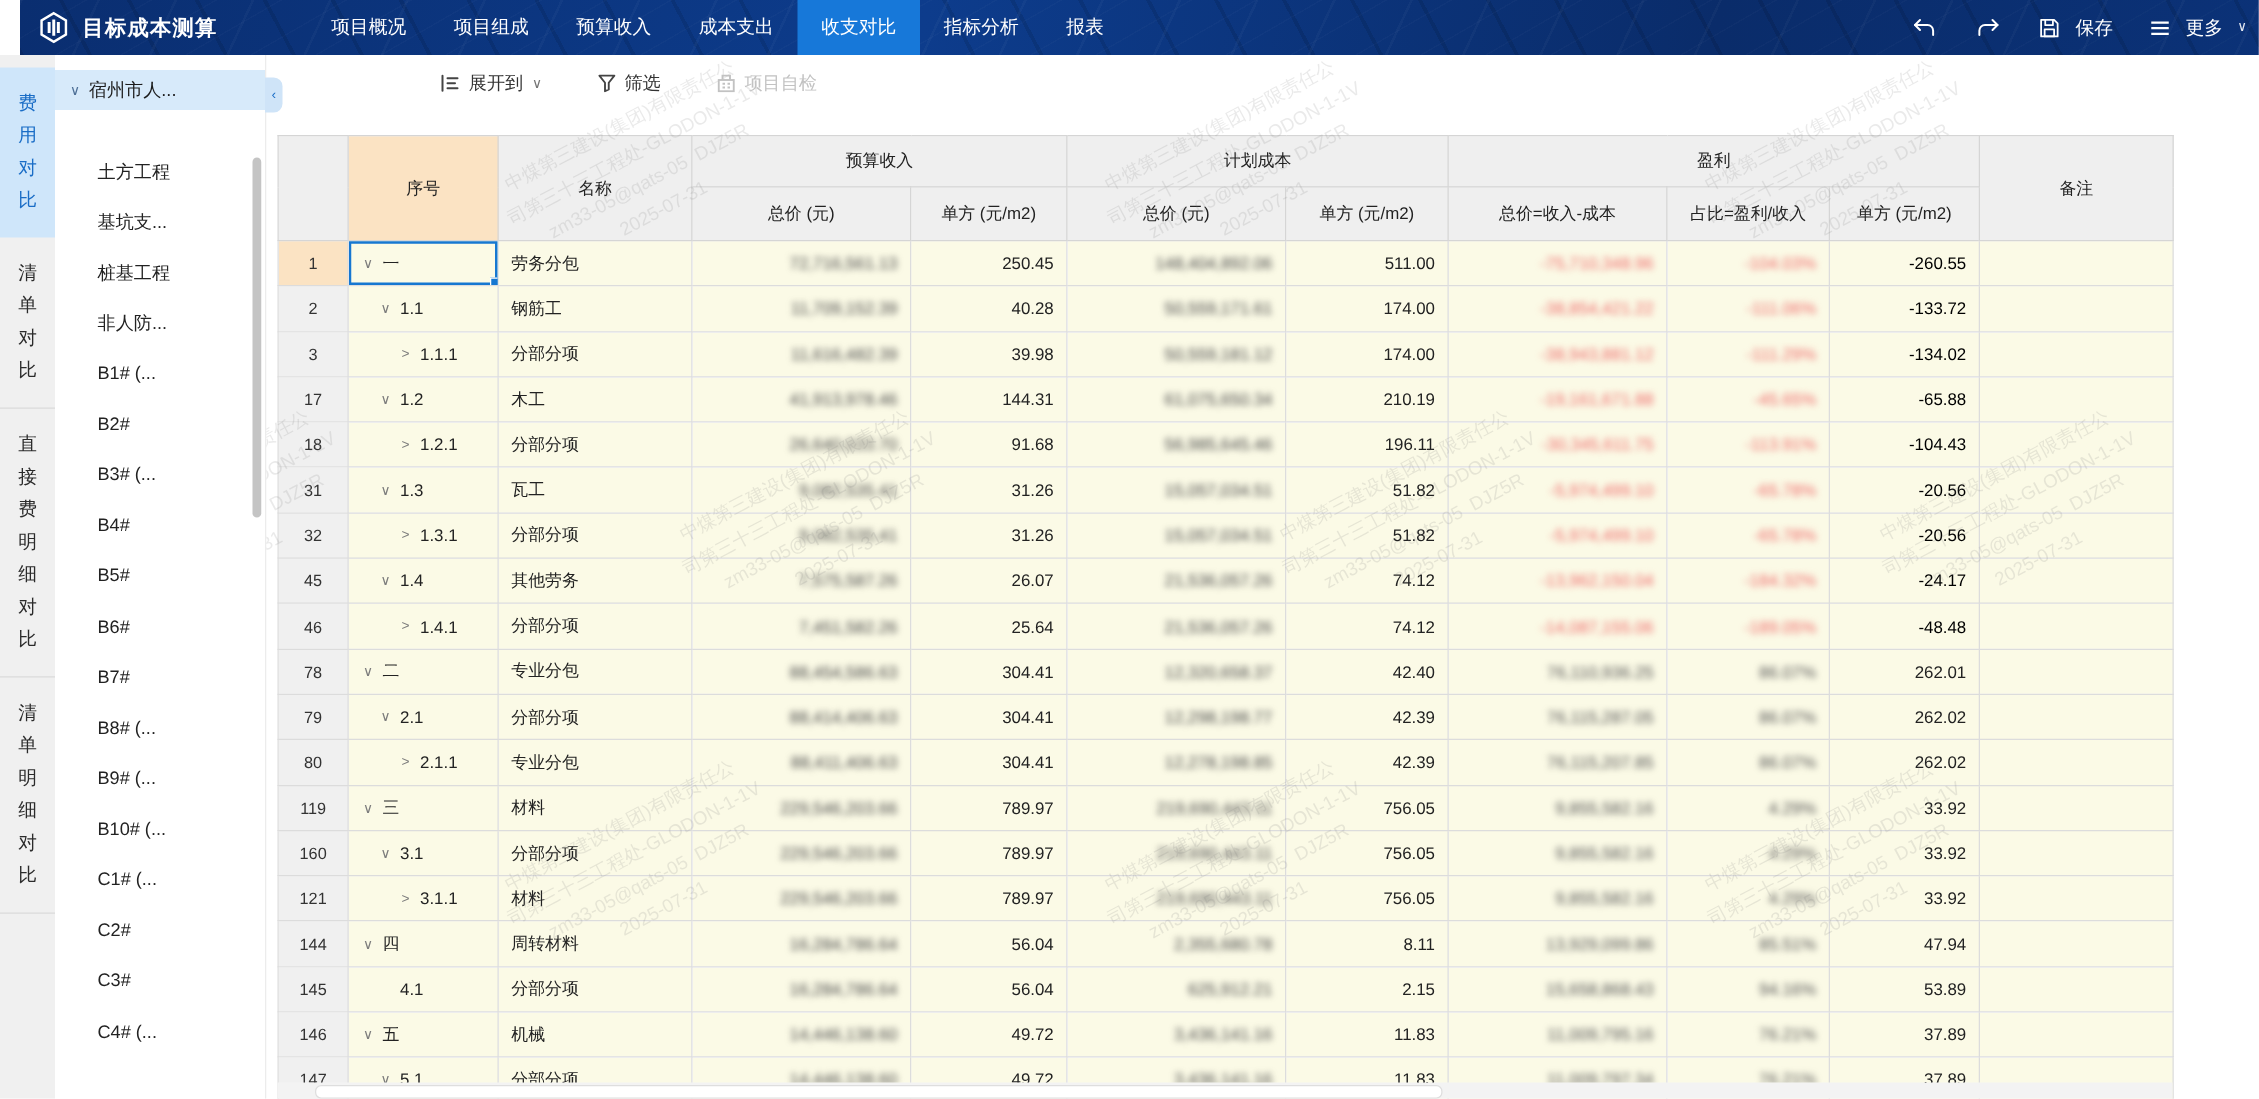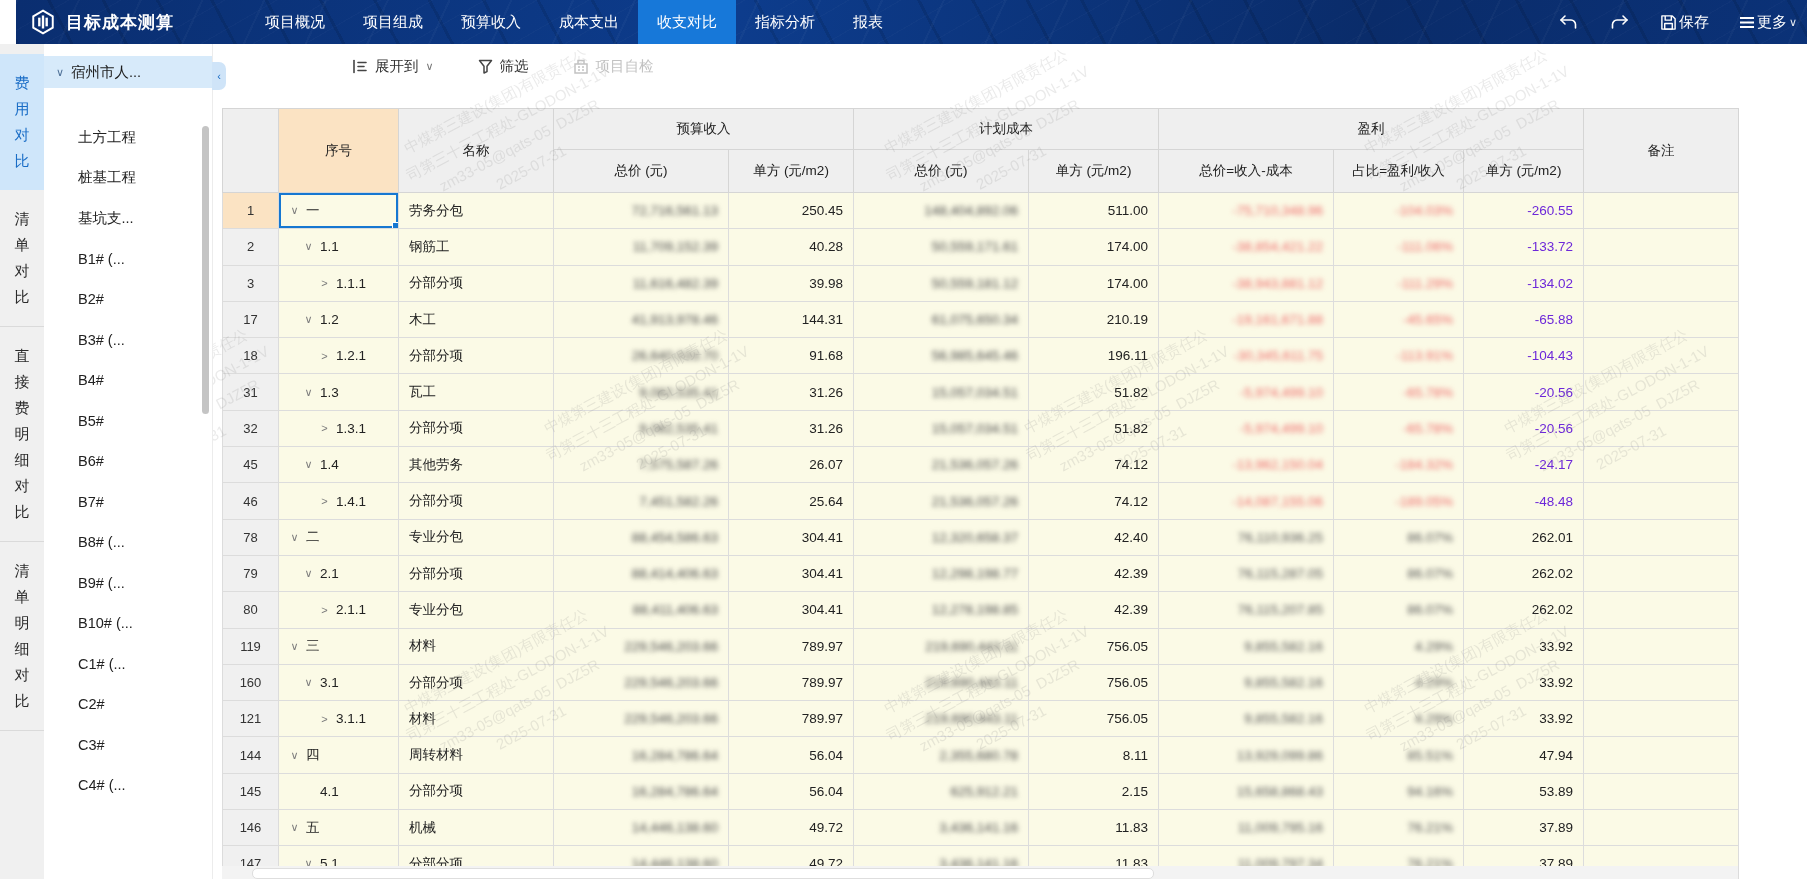"保存" .top-actions .act { font-family: none -> Liberation Mono, monospace; gap: 2px -> 12px }
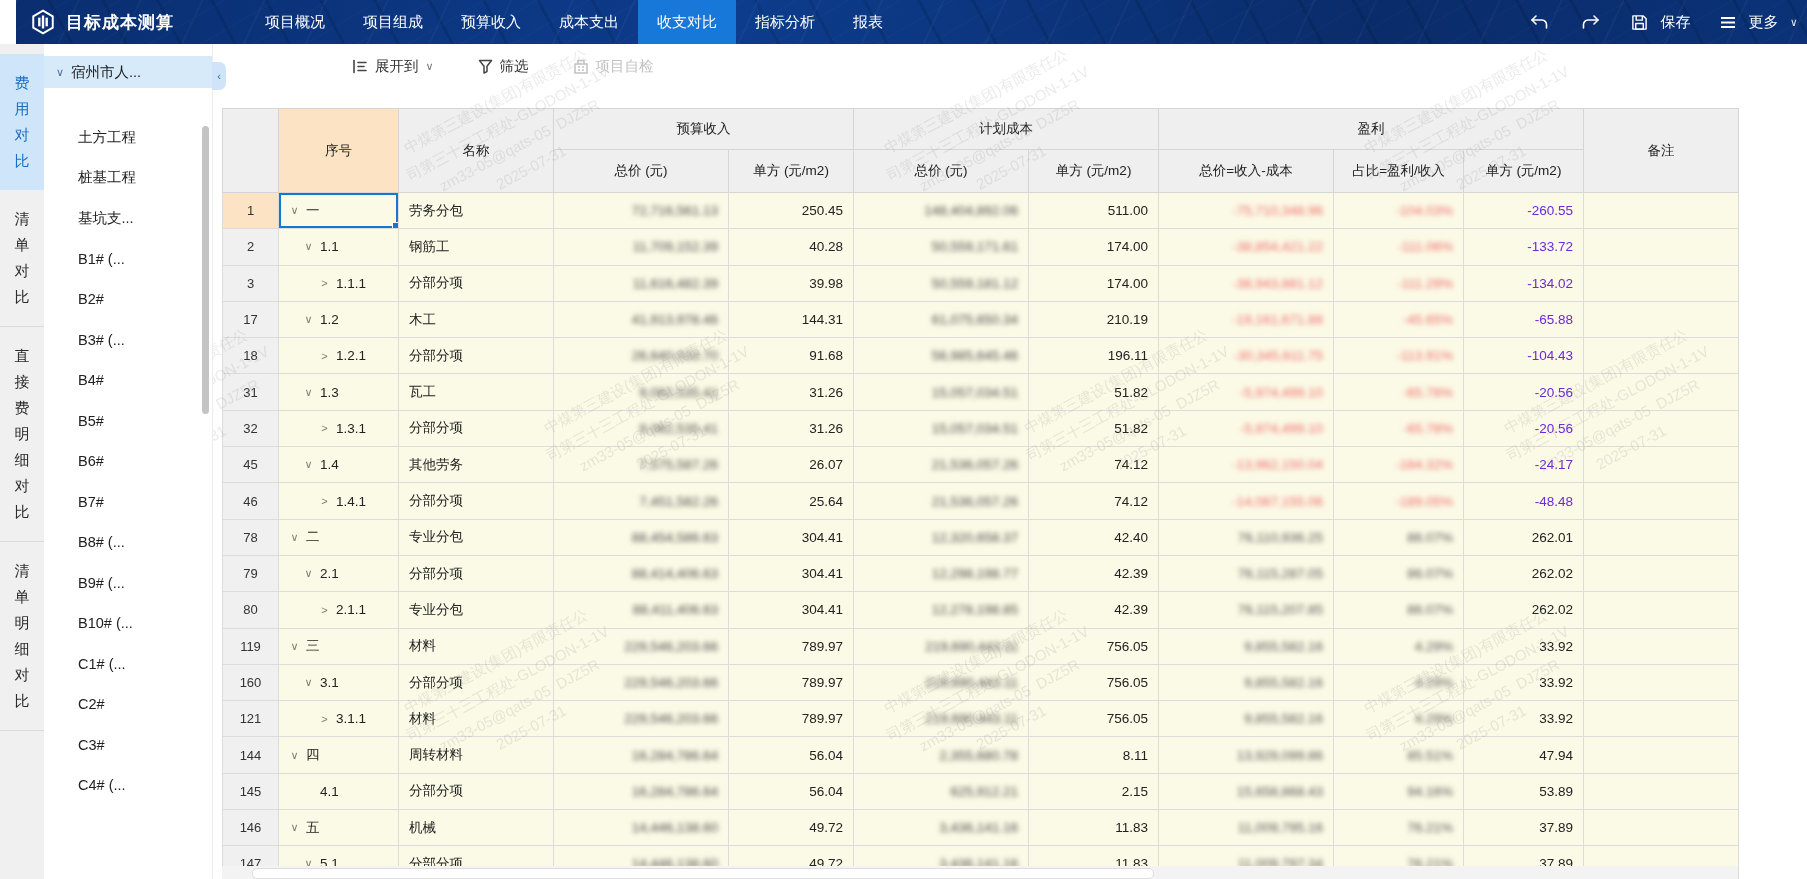"桩基工程" div.side-item { order: before "基坑支..." -> after "基坑支..." }
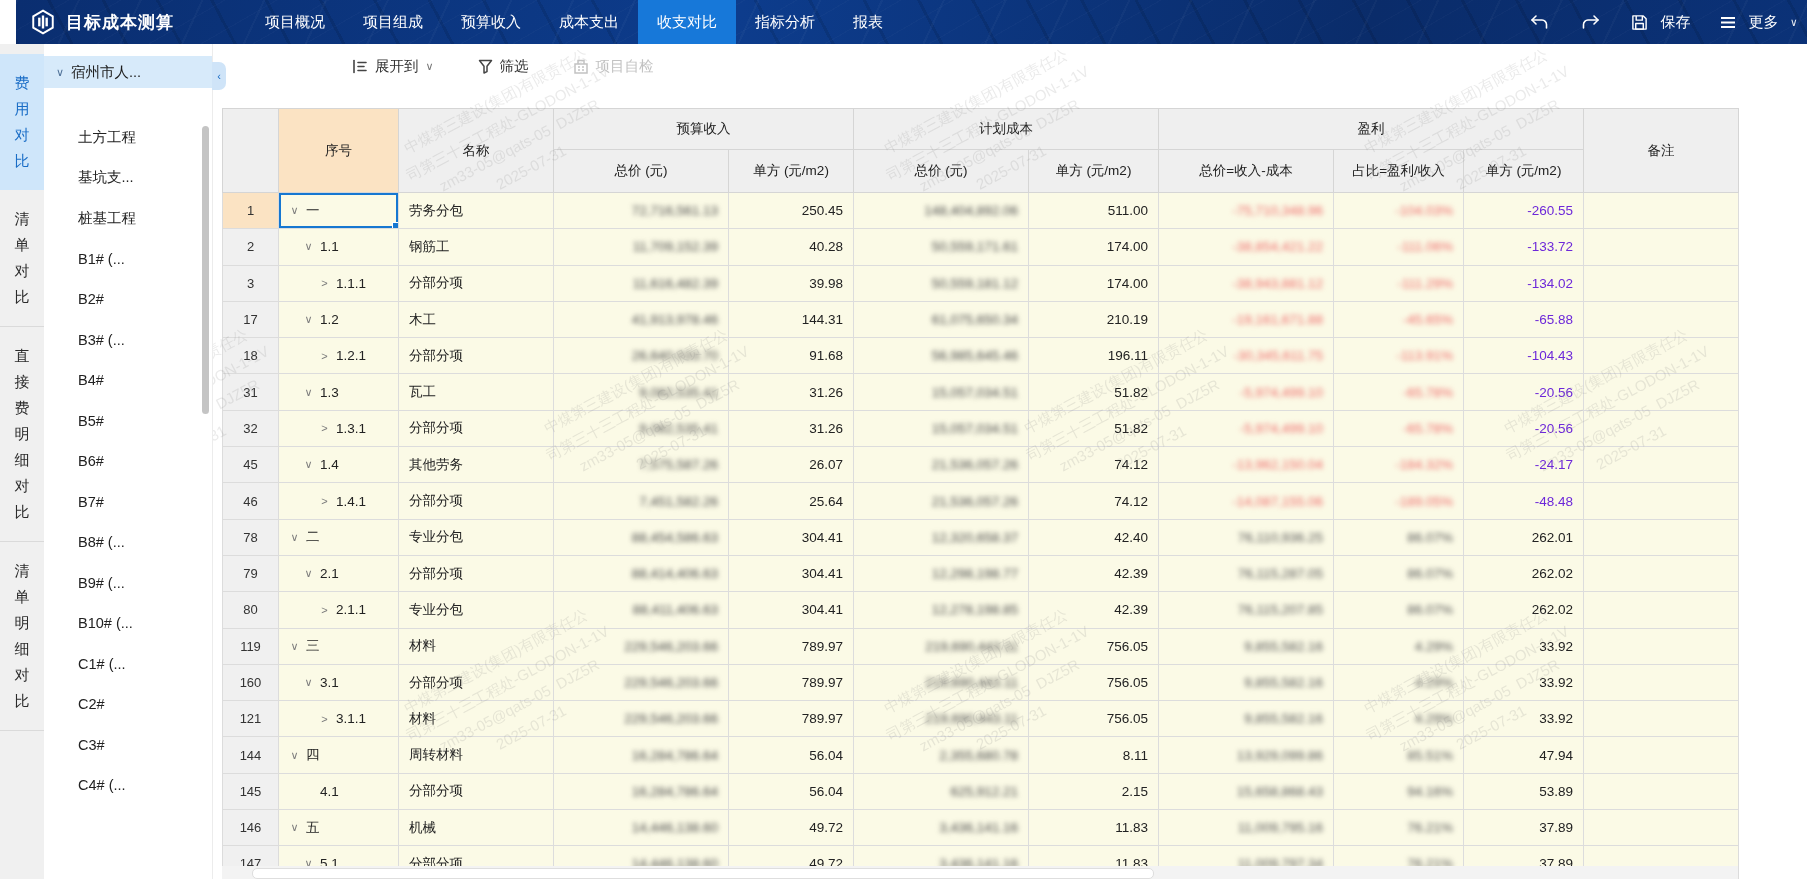"-260.55" td.p-unit.neg { color: #6d28d9 -> #000000 }
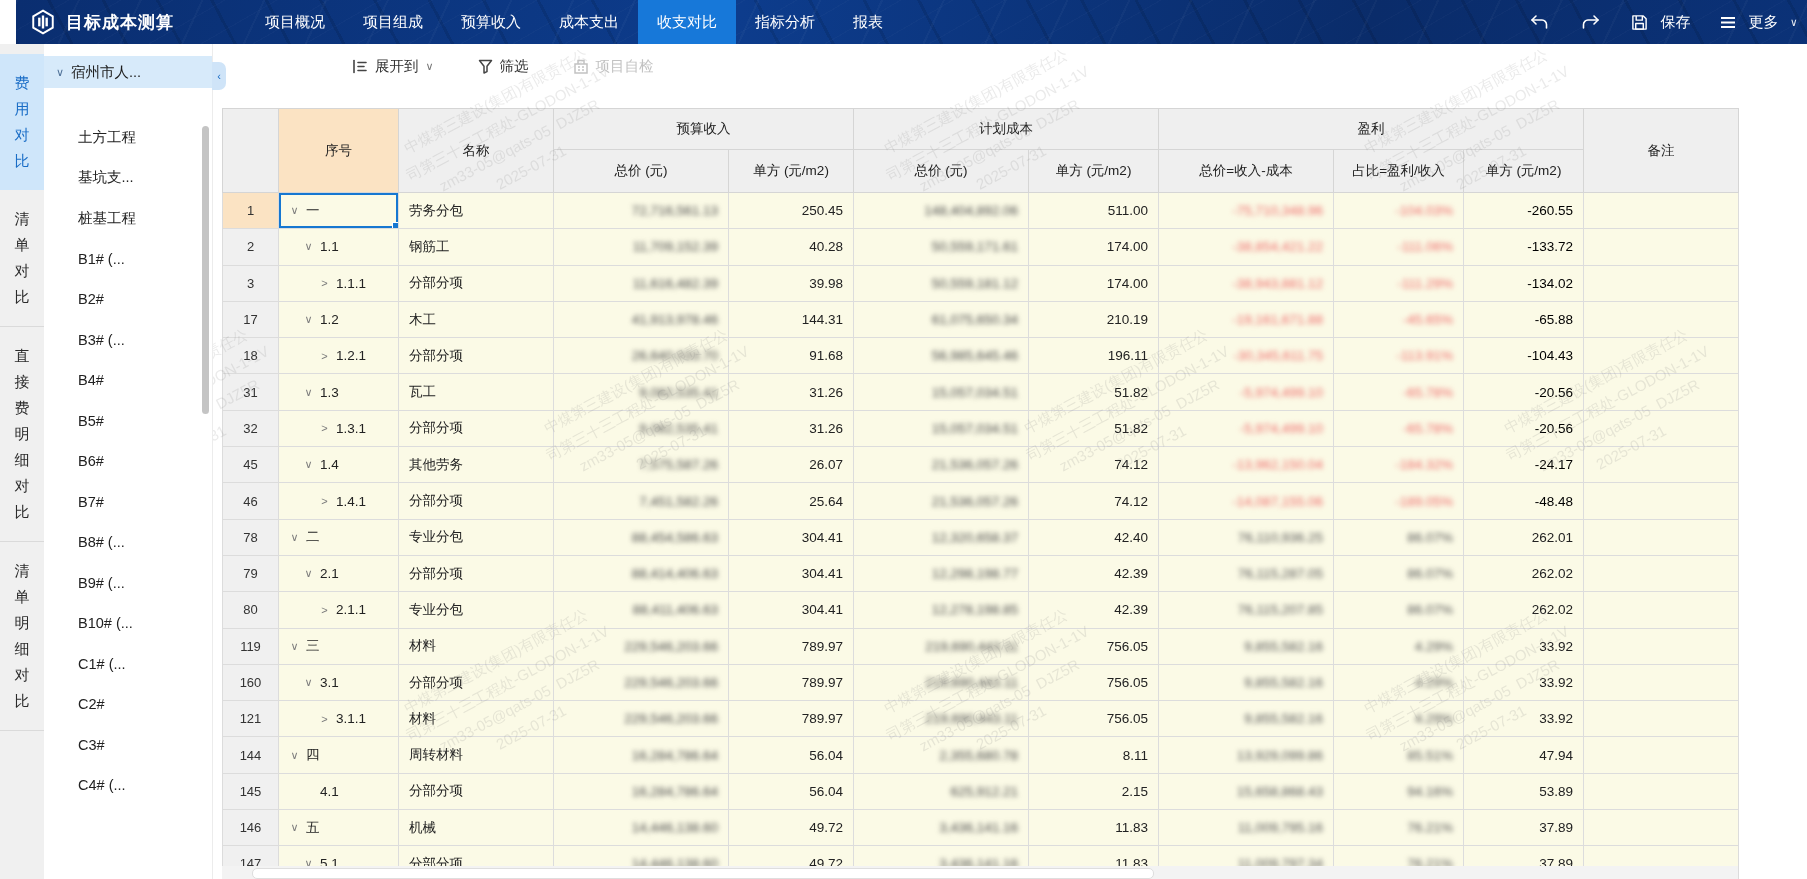"非人防..." div.side-item { html: none -> <div>非人防...</div> }
